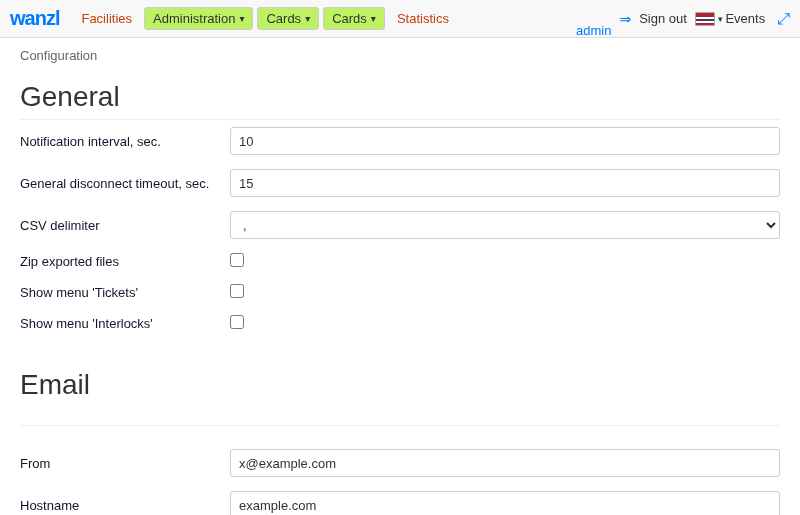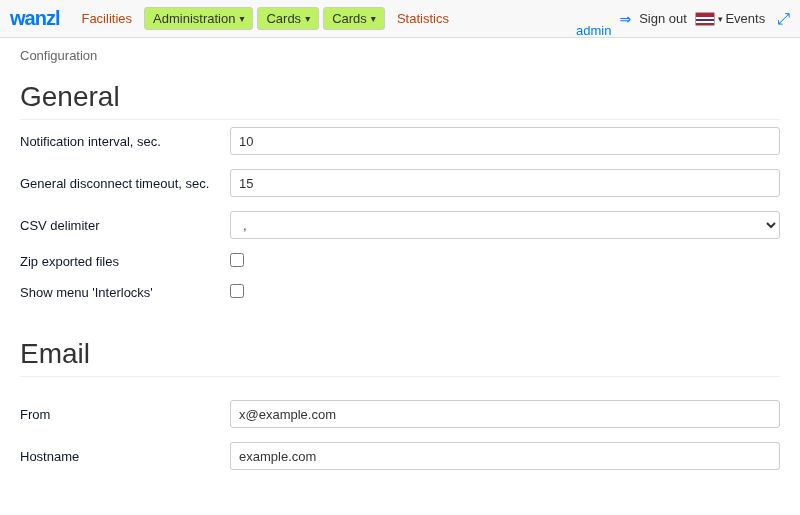"Show menu 'Tickets'" tr { html: none -> <tr> <td>Show menu 'Tickets'</td> <td><input></td> </tr> }
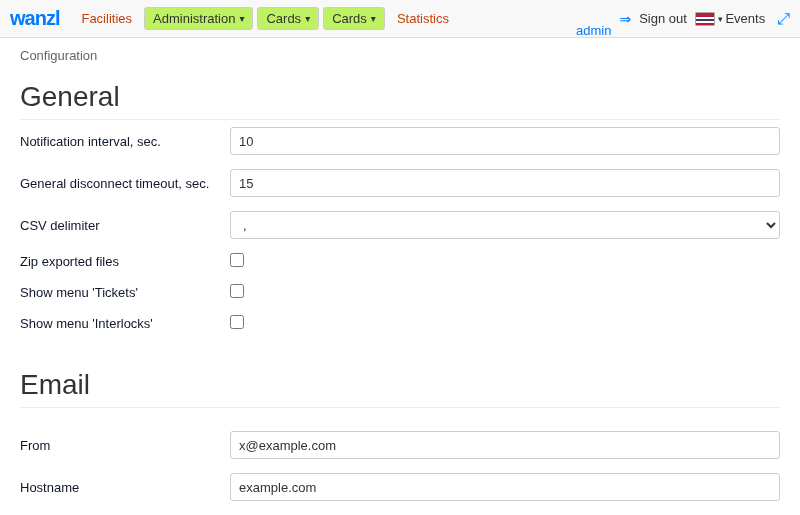"Email" .email-section-title { padding-bottom: 6px -> 24px }
